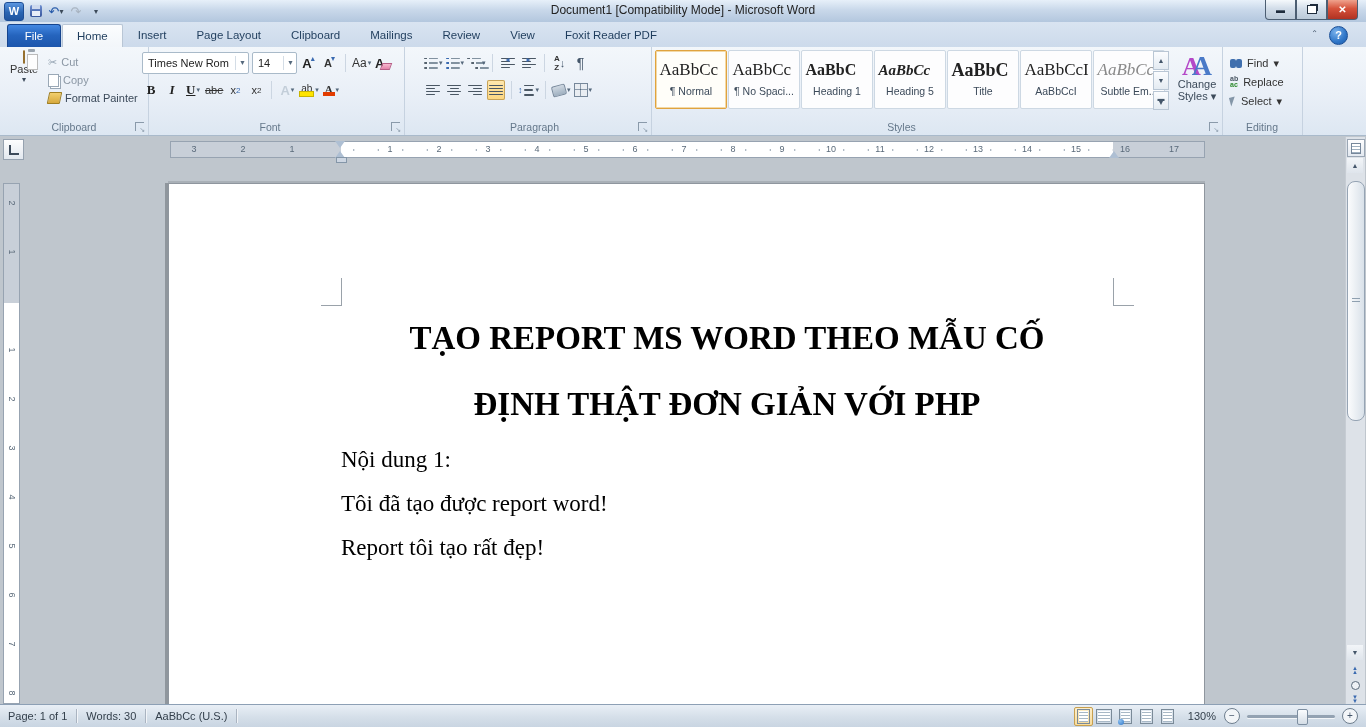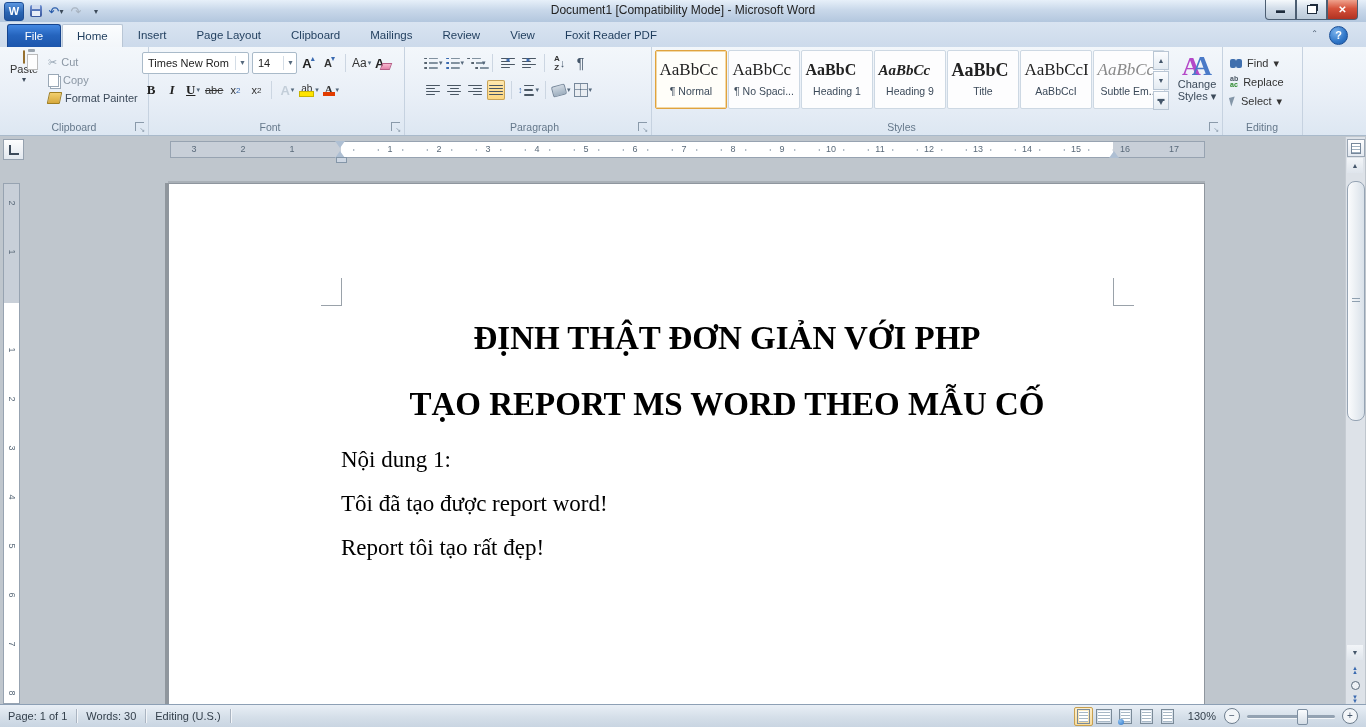"Heading 9" span.sname { text: 9 -> 5 }
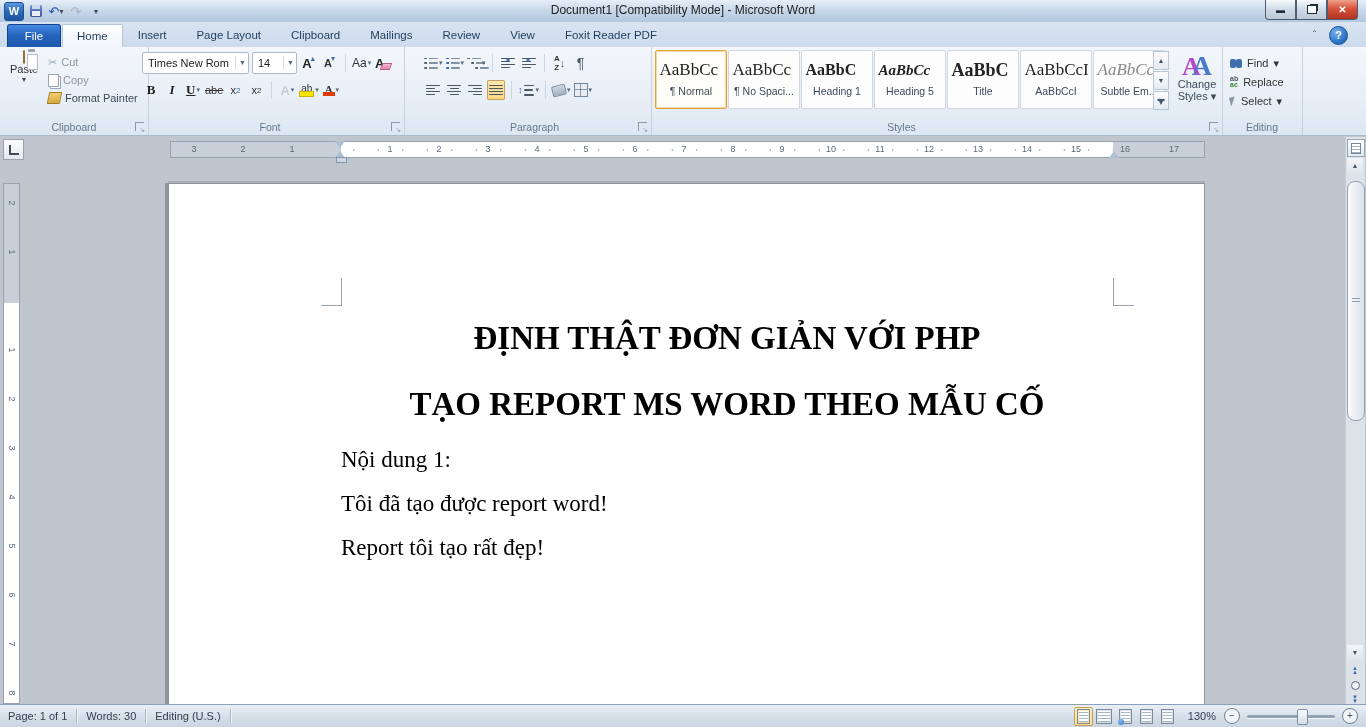"ĐỊNH THẬT ĐƠN GIẢN VỚI" div.doctitle { order: before "TẠO REPORT MS WORD THEO" -> after "TẠO REPORT MS WORD THEO" }
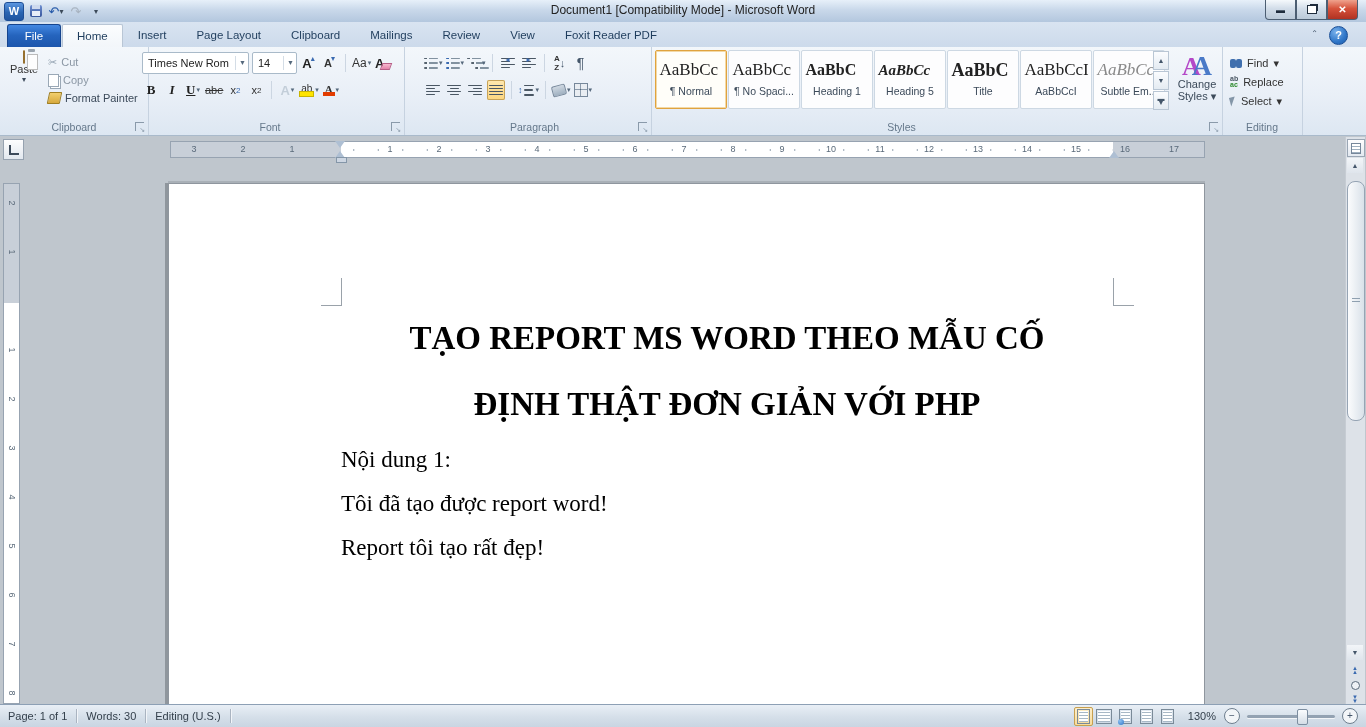"Editing (U.S.)" span { text: Editing -> AaBbCc }
